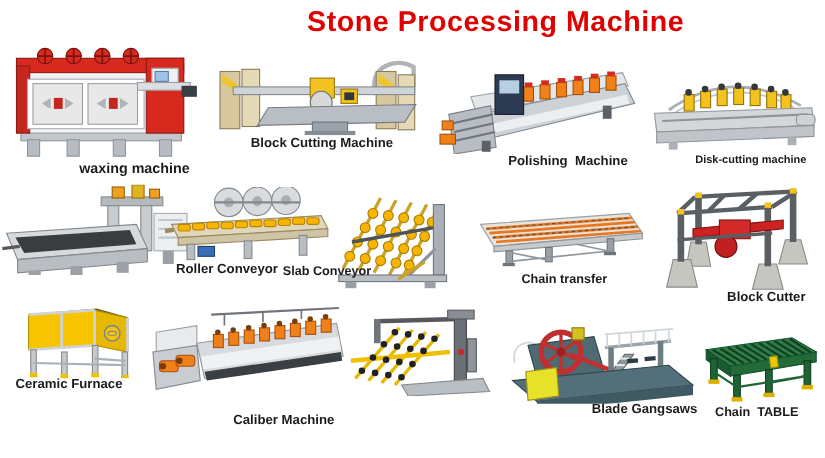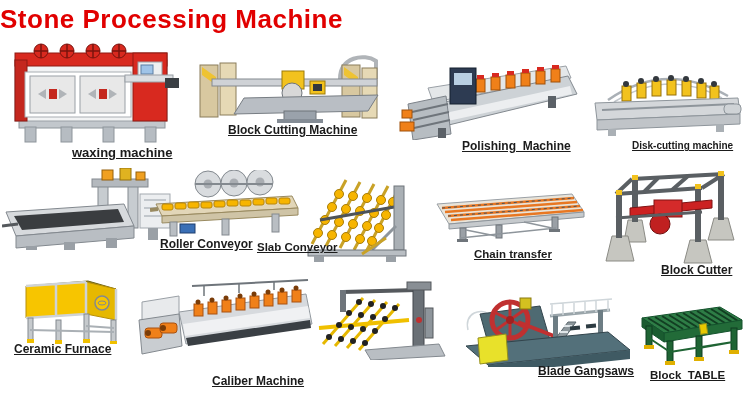"Stone Processing Machine" .title { text-align: left -> right }
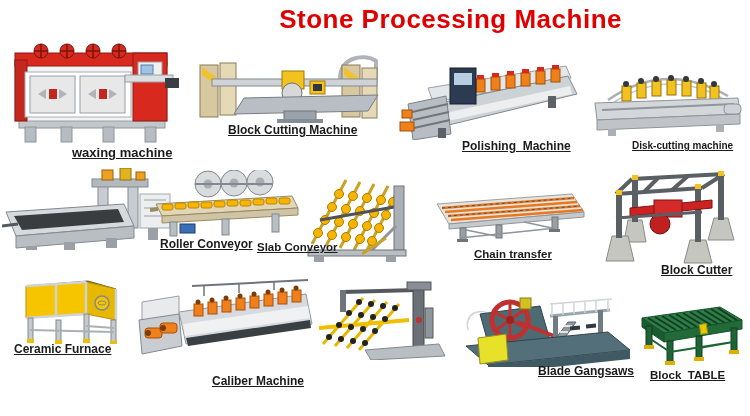"Block Cutting Machine" .lbl { text-decoration: underline -> none }
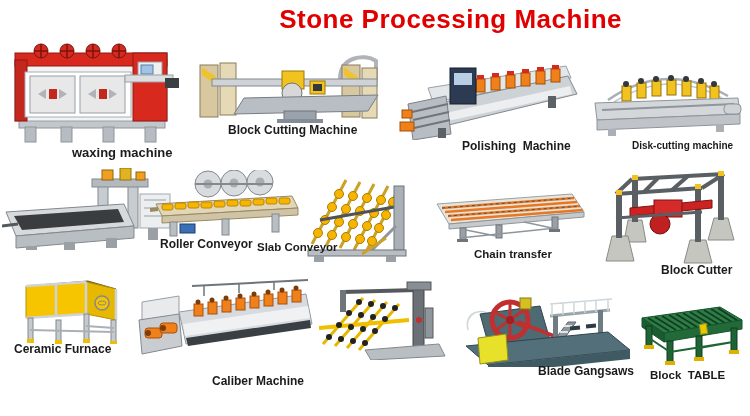"Block TABLE" div.lbl { text: Block -> Chain }
